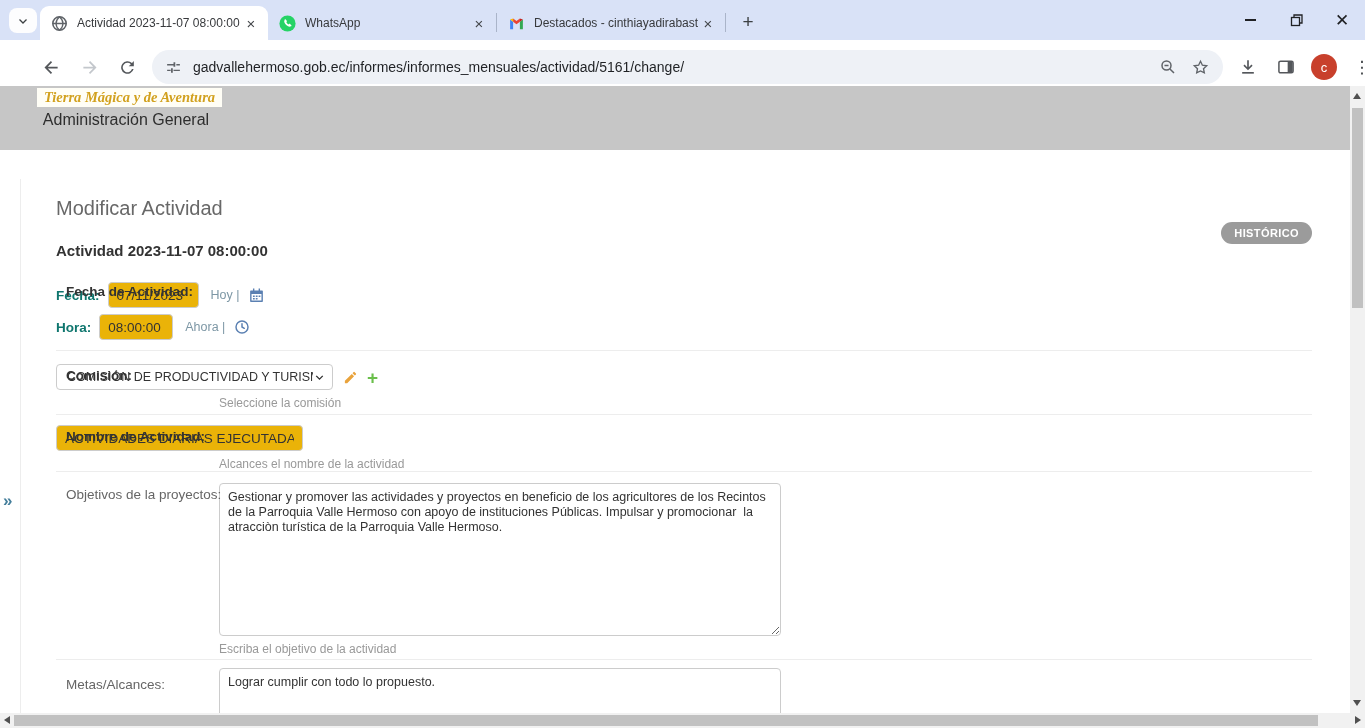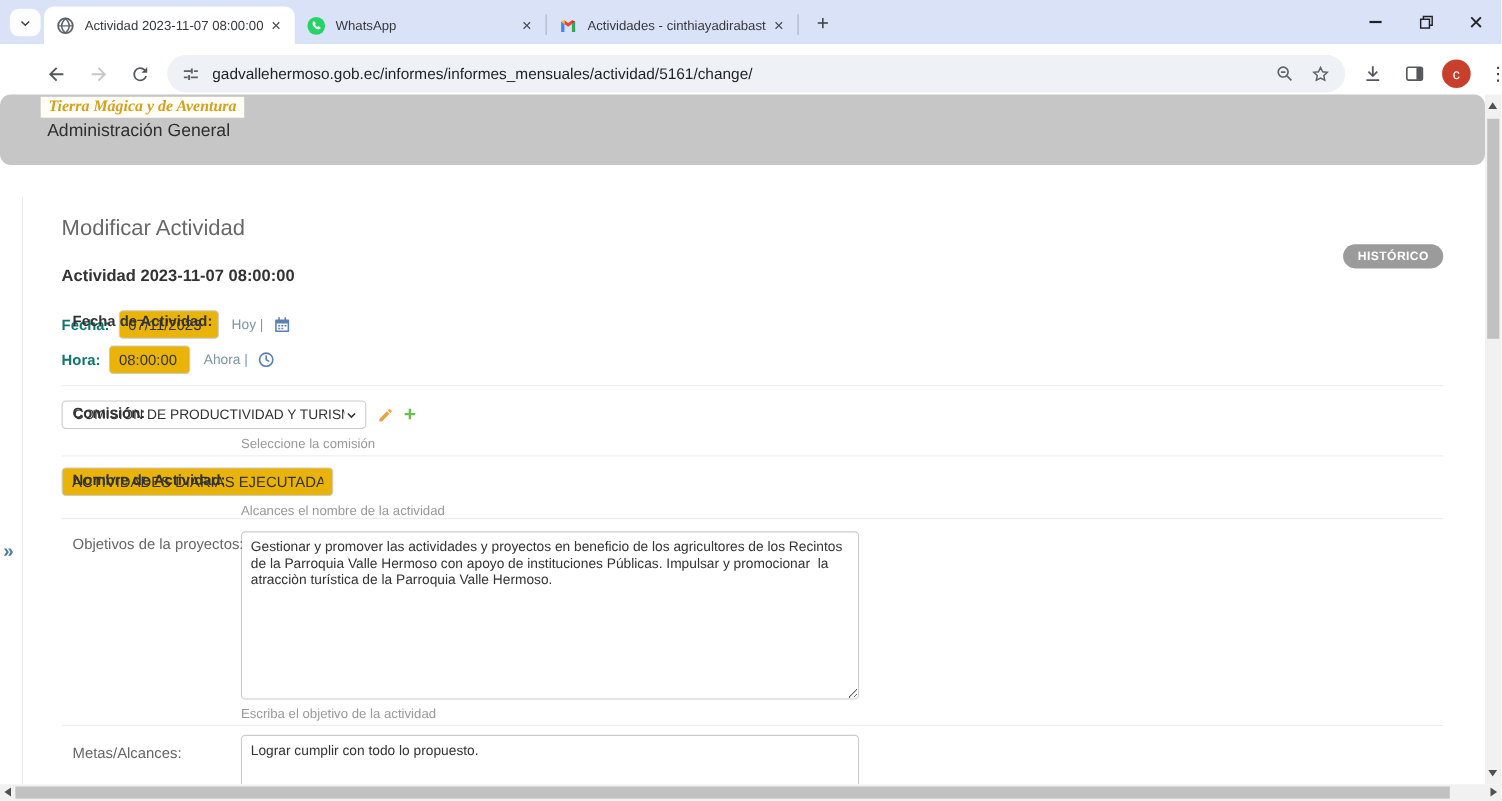"Actividades - cinthiayadirabast" span.tab-title { text: Actividades -> Destacados }
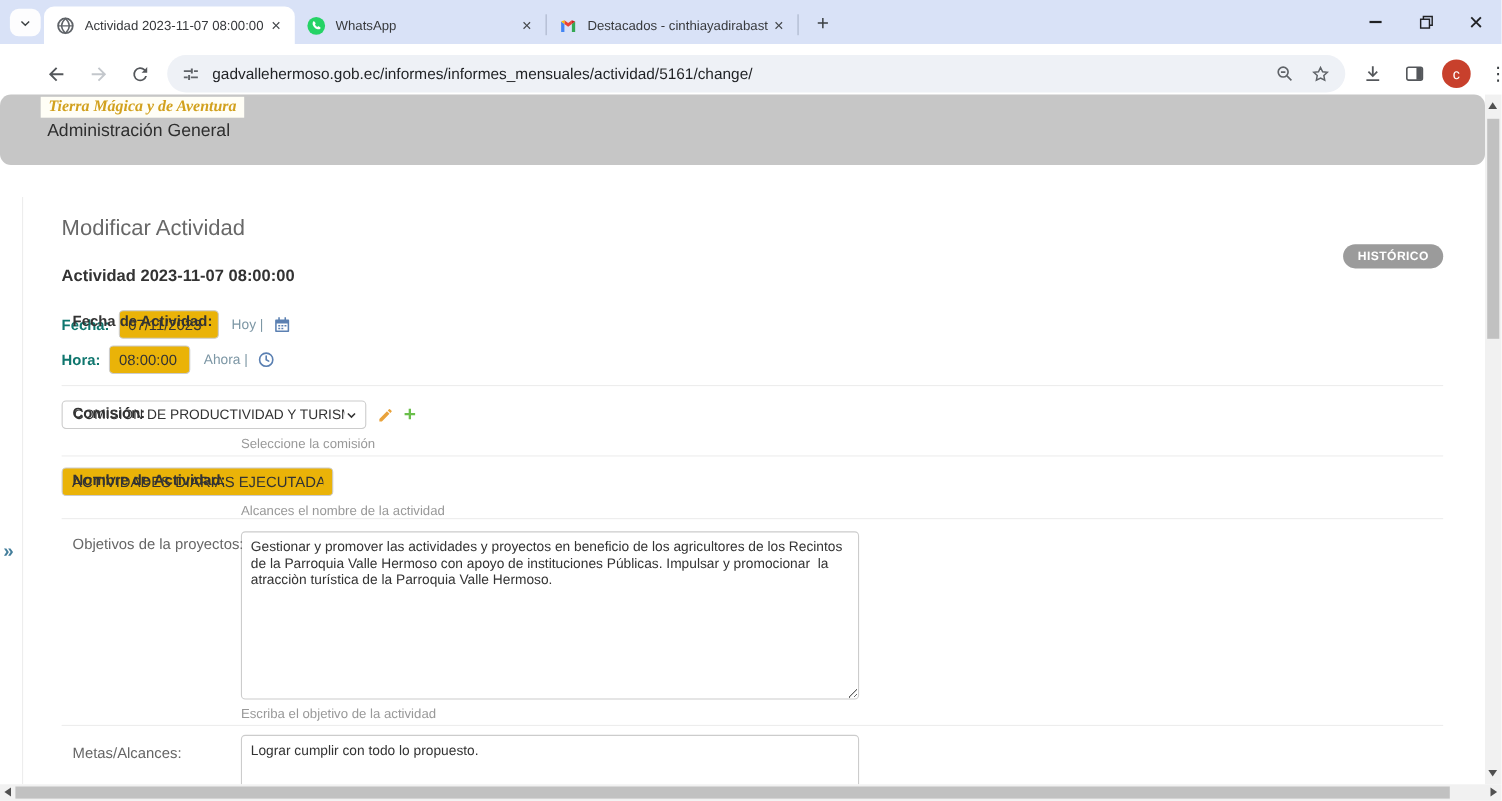"Tierra Mágica y de Aventura" .siteheader { border-radius: 10px -> none }
